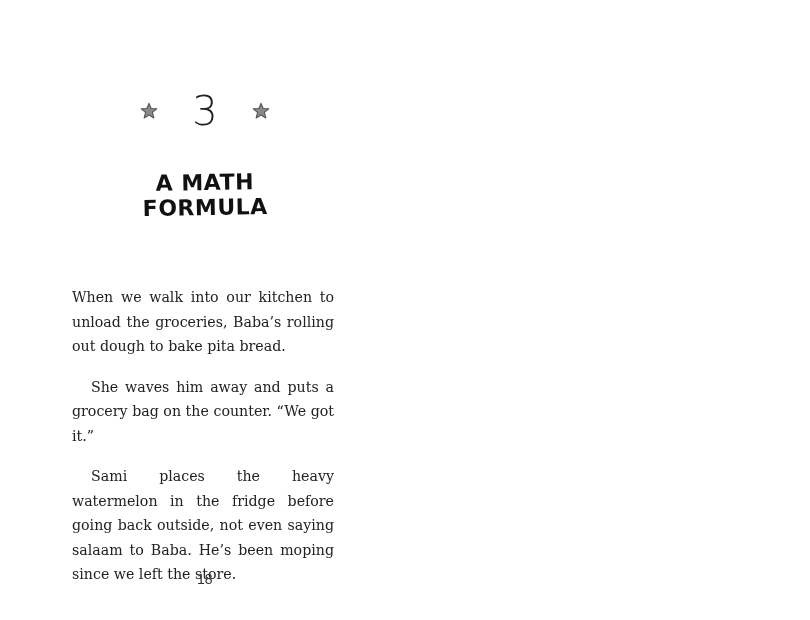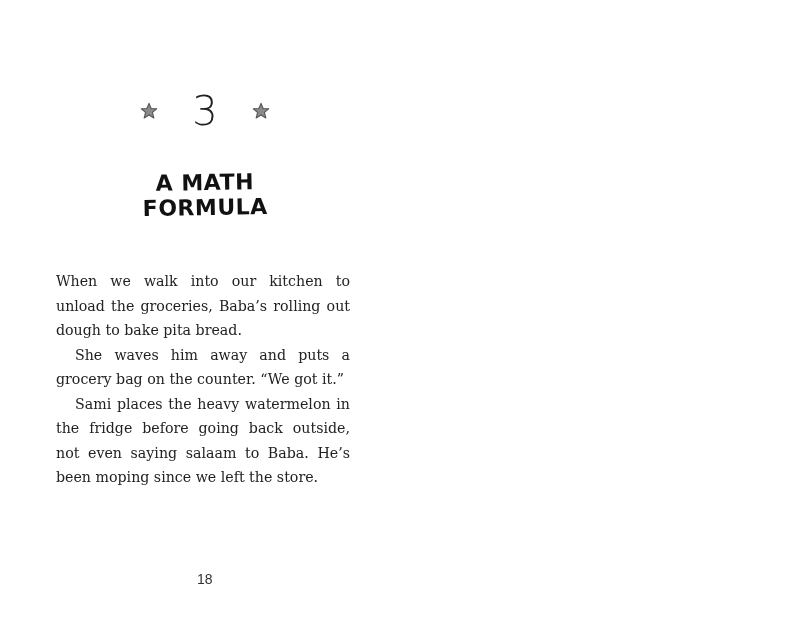"When we walk into our" .text p { margin: 0 -> 16px }
